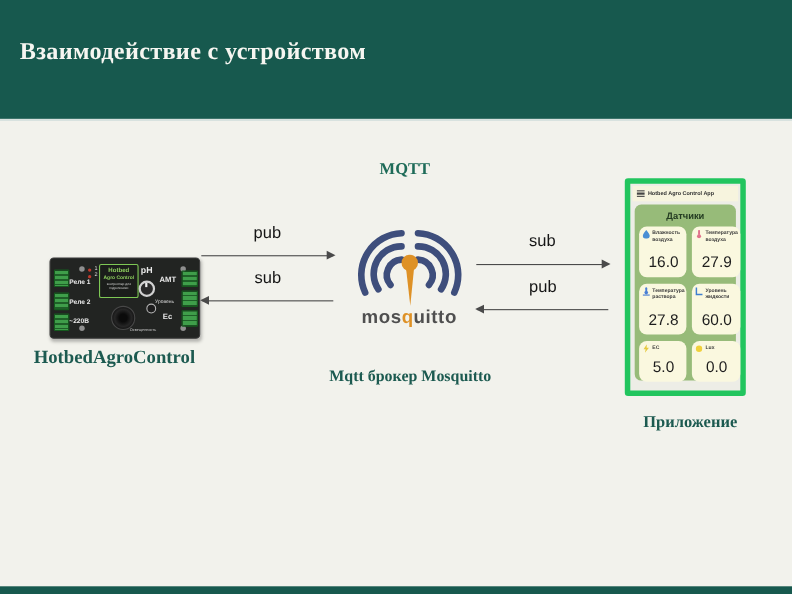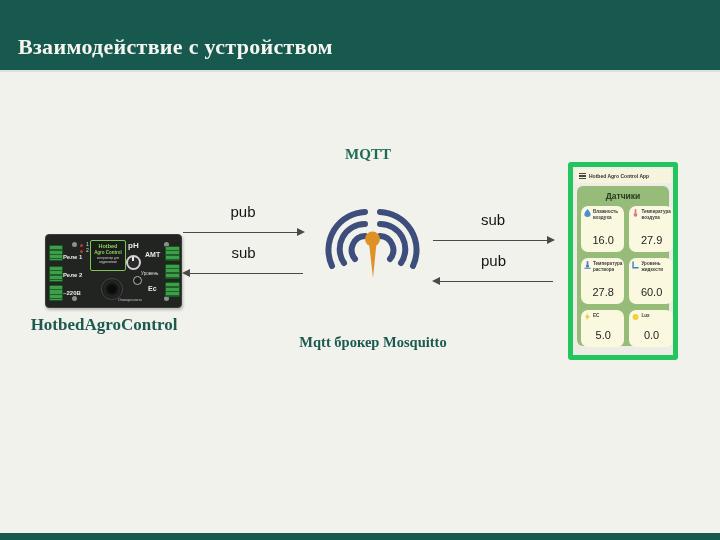"Взаимодействие с устройством" .topbar { height: 72px -> 110px }
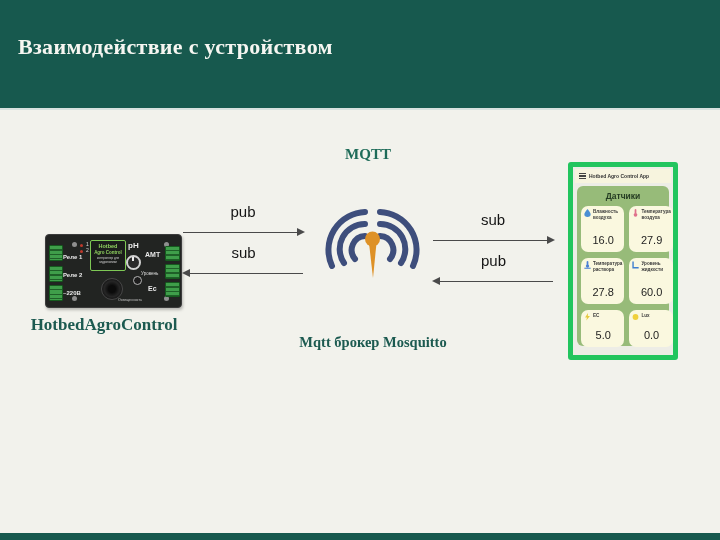"16.0" .card-val { font-size: 11px -> 14px }
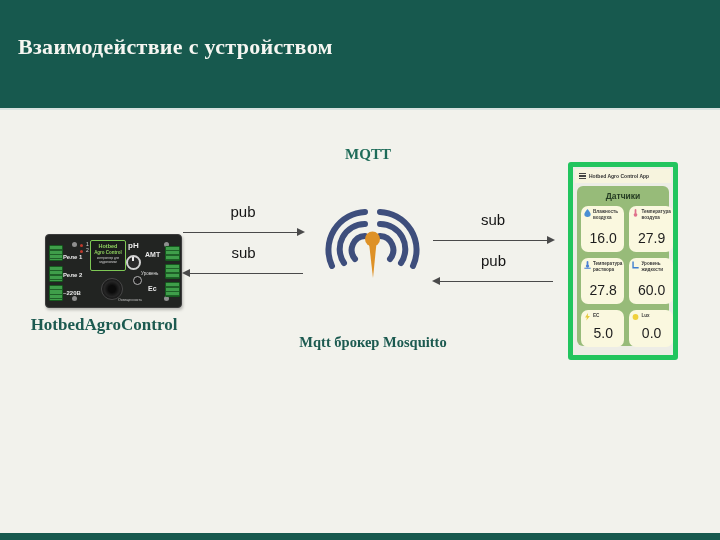"mosquitto" div.wordmark { html: none -> <div><span>mos</span><span>q</span><span>uitto</span></div> }
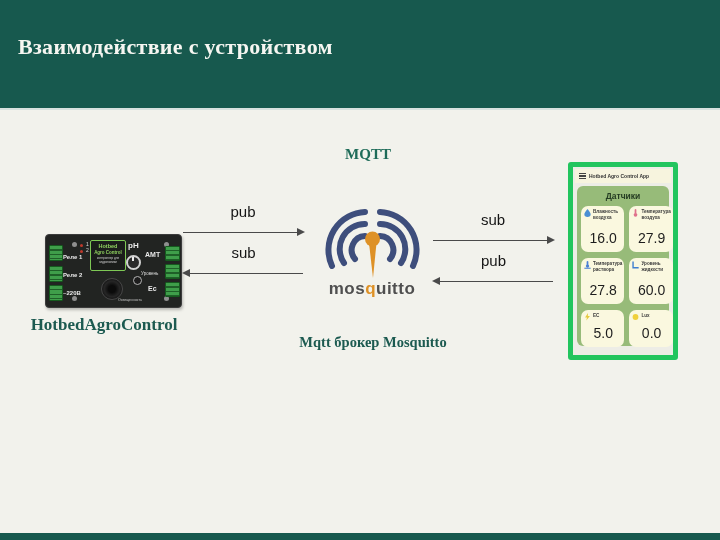"Приложение" div.caption { html: none -> <div>Приложение</div> }
